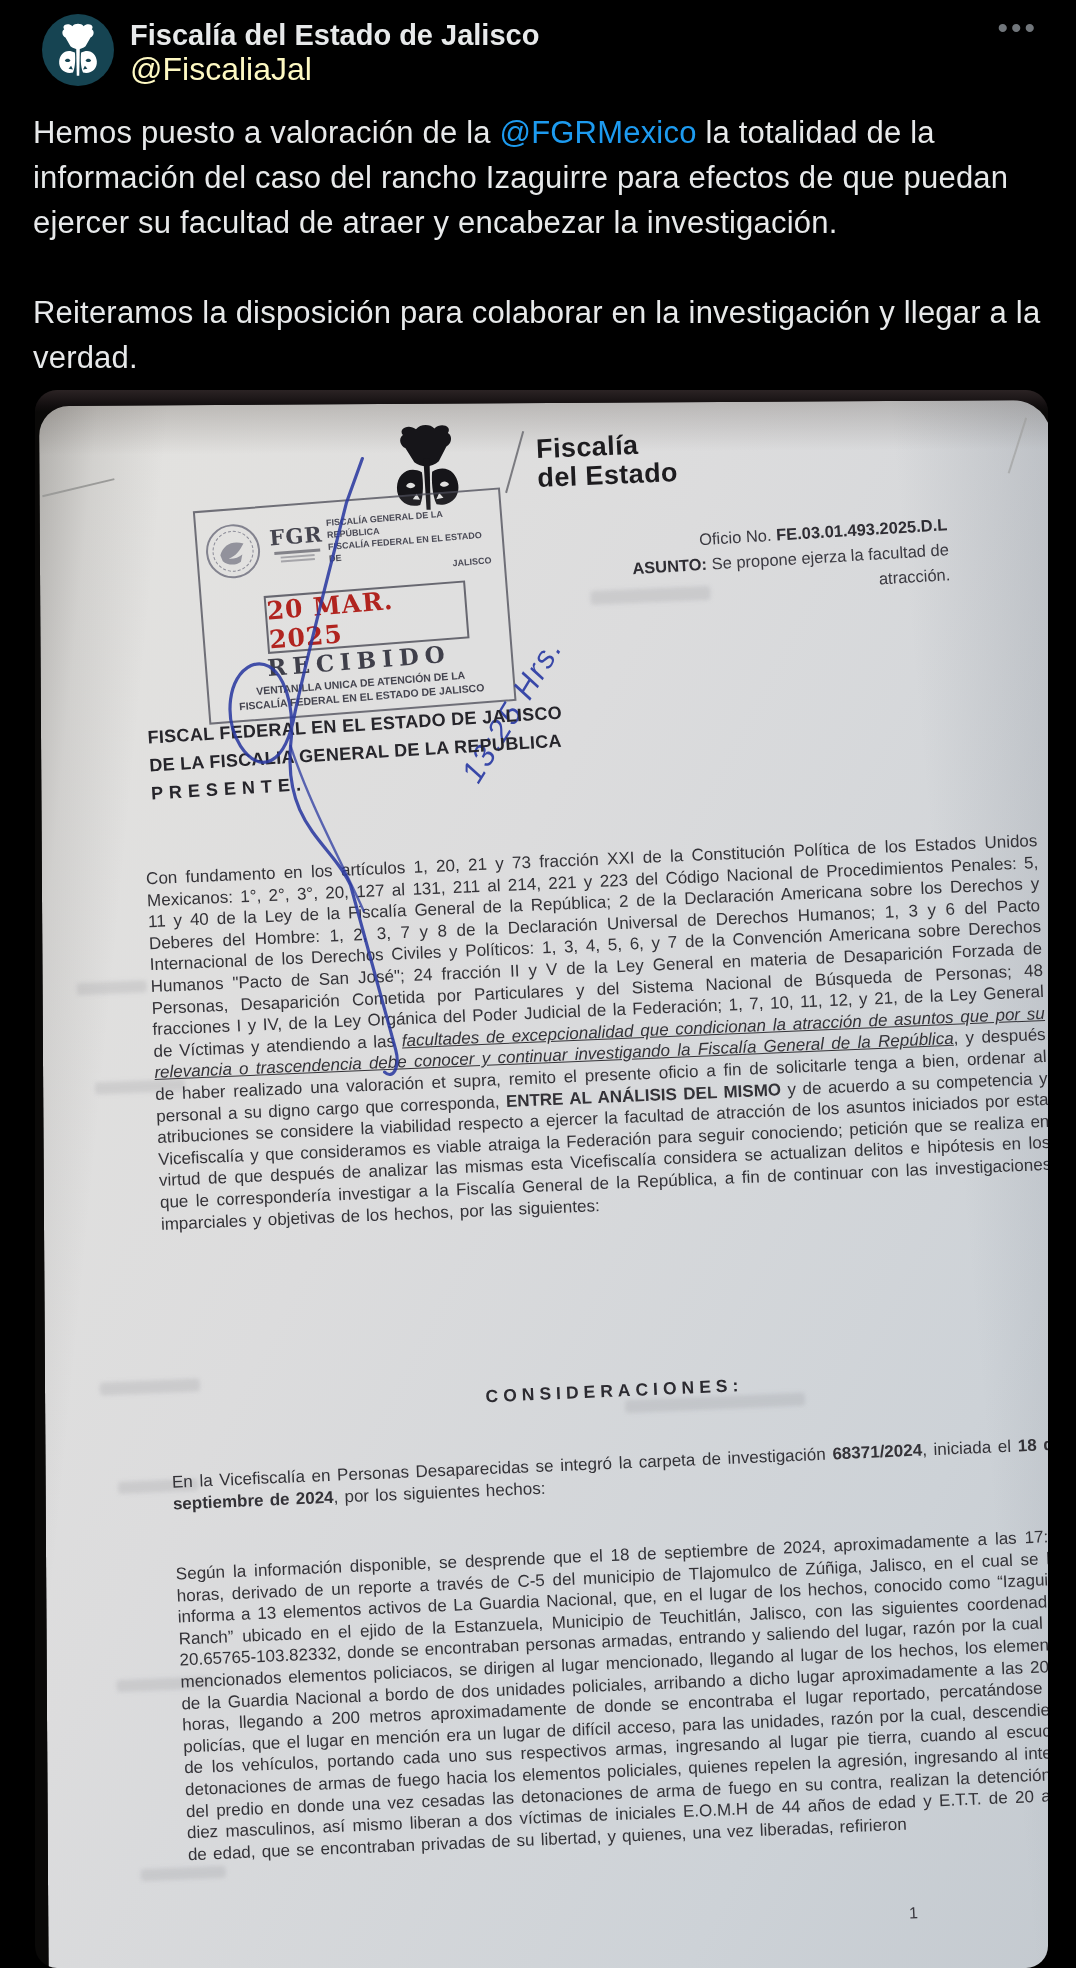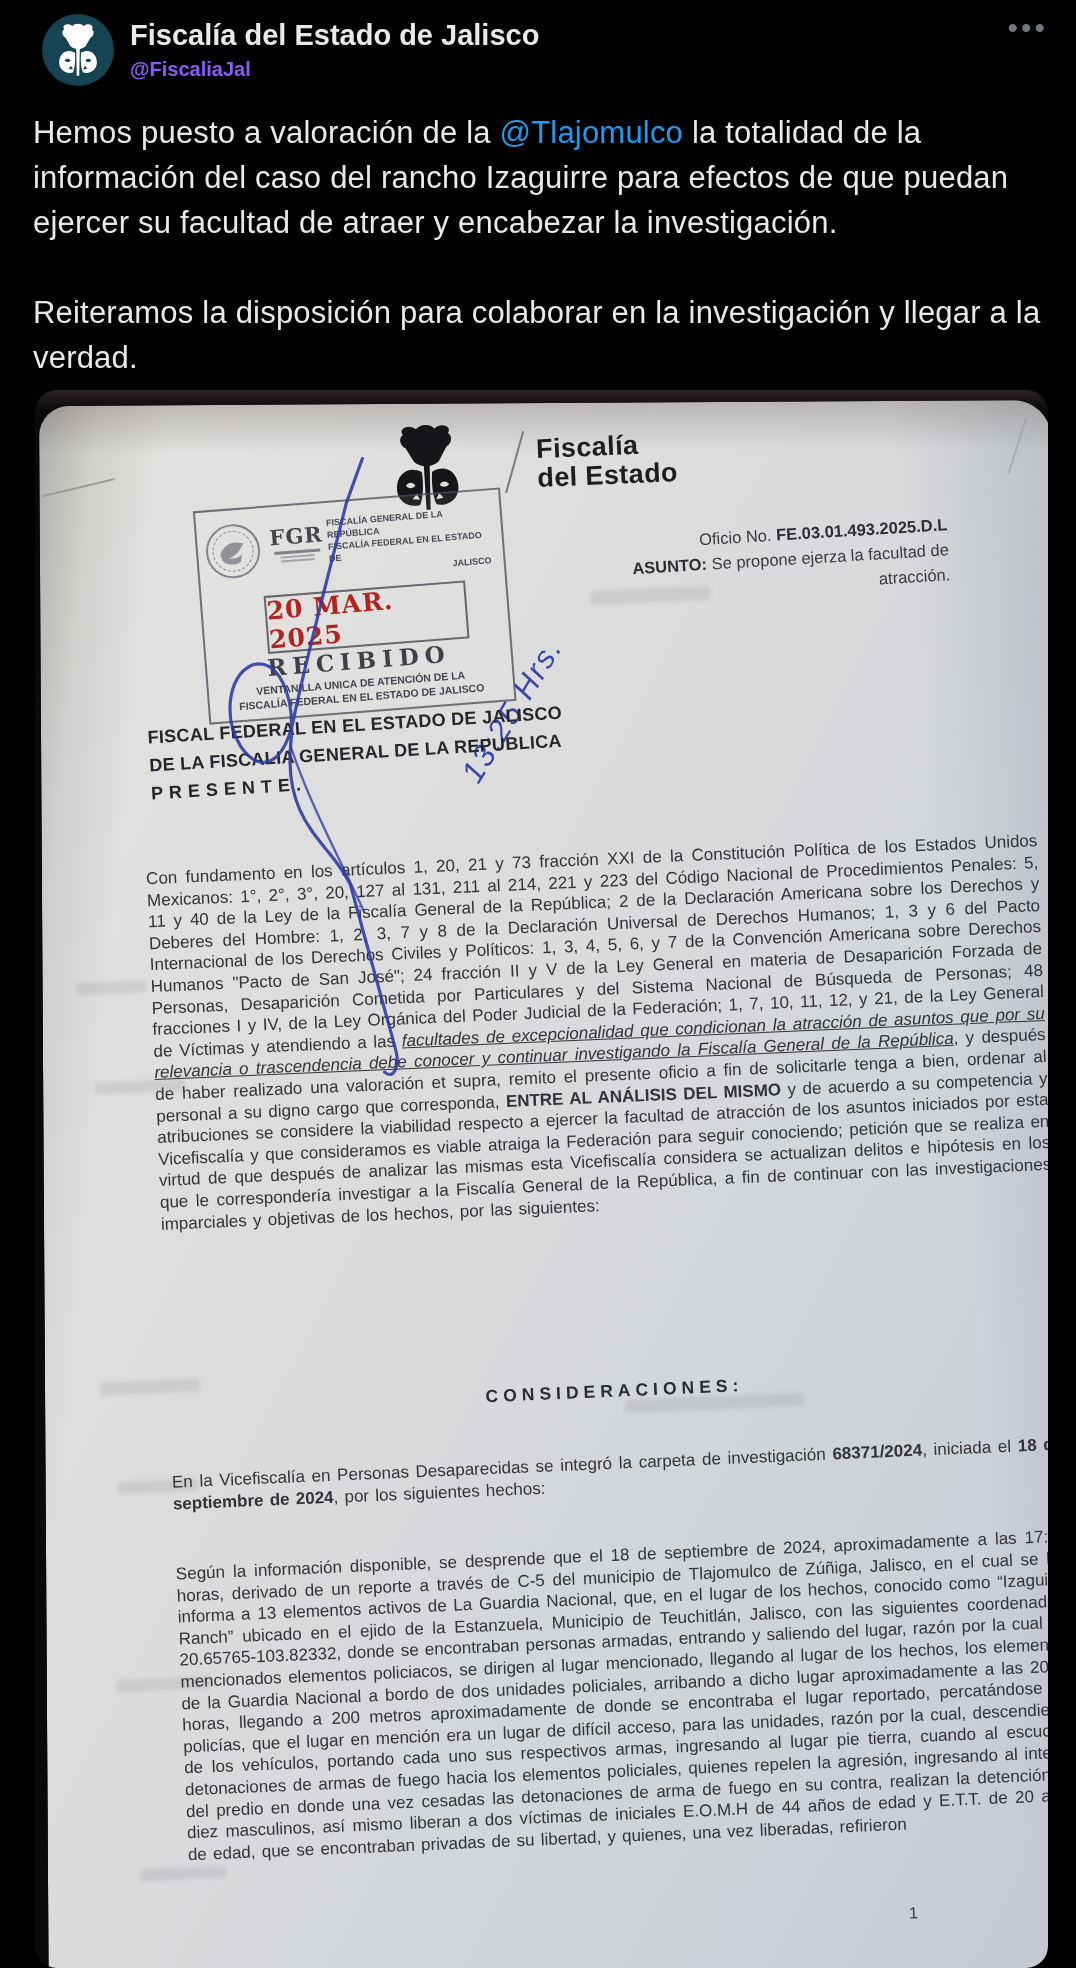"Fiscalía del Estado de Jalisco" .tw-header { padding: 14px 20px 0 42px -> 14px 30px 0 42px }
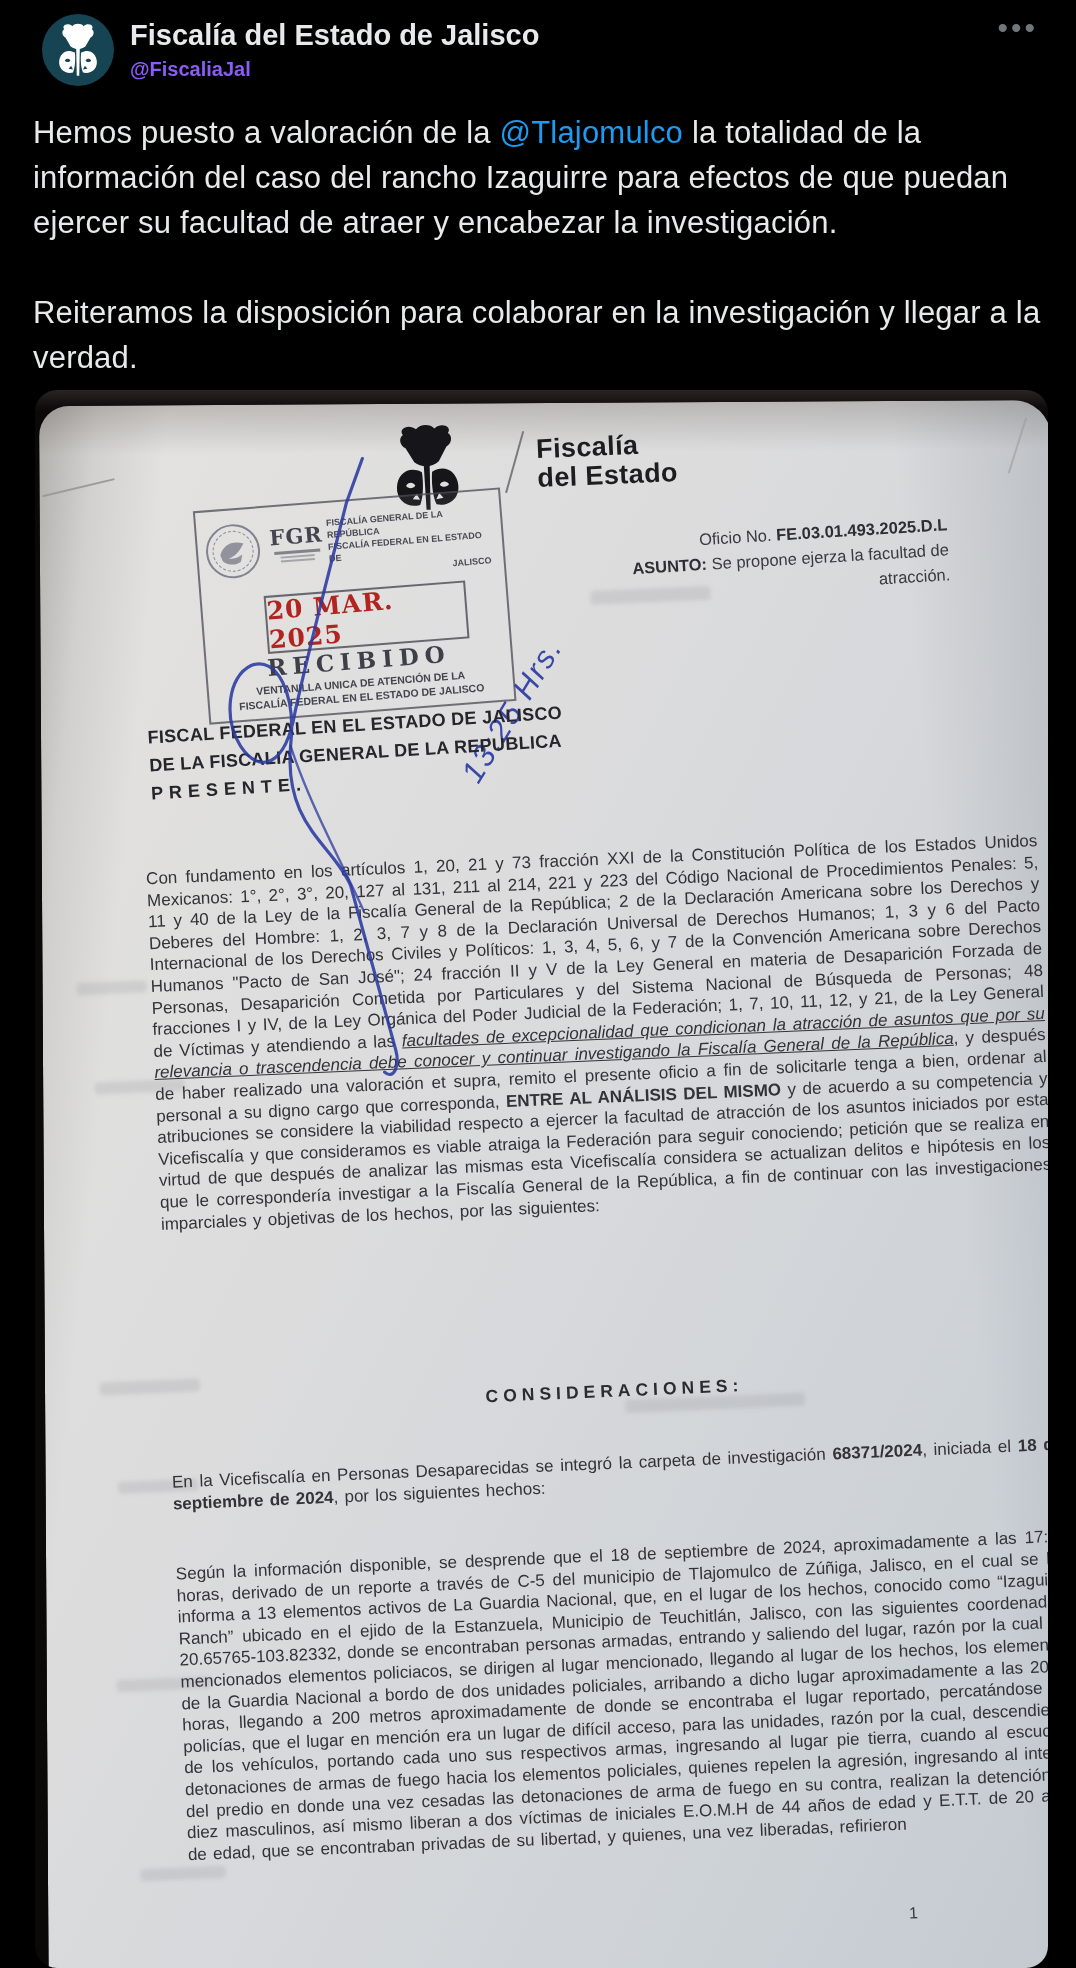"@FiscaliaJal" .author-handle { color: #8b5cf6 -> #fef9c3; font-size: 20px -> 32px; font-weight: bold -> none }
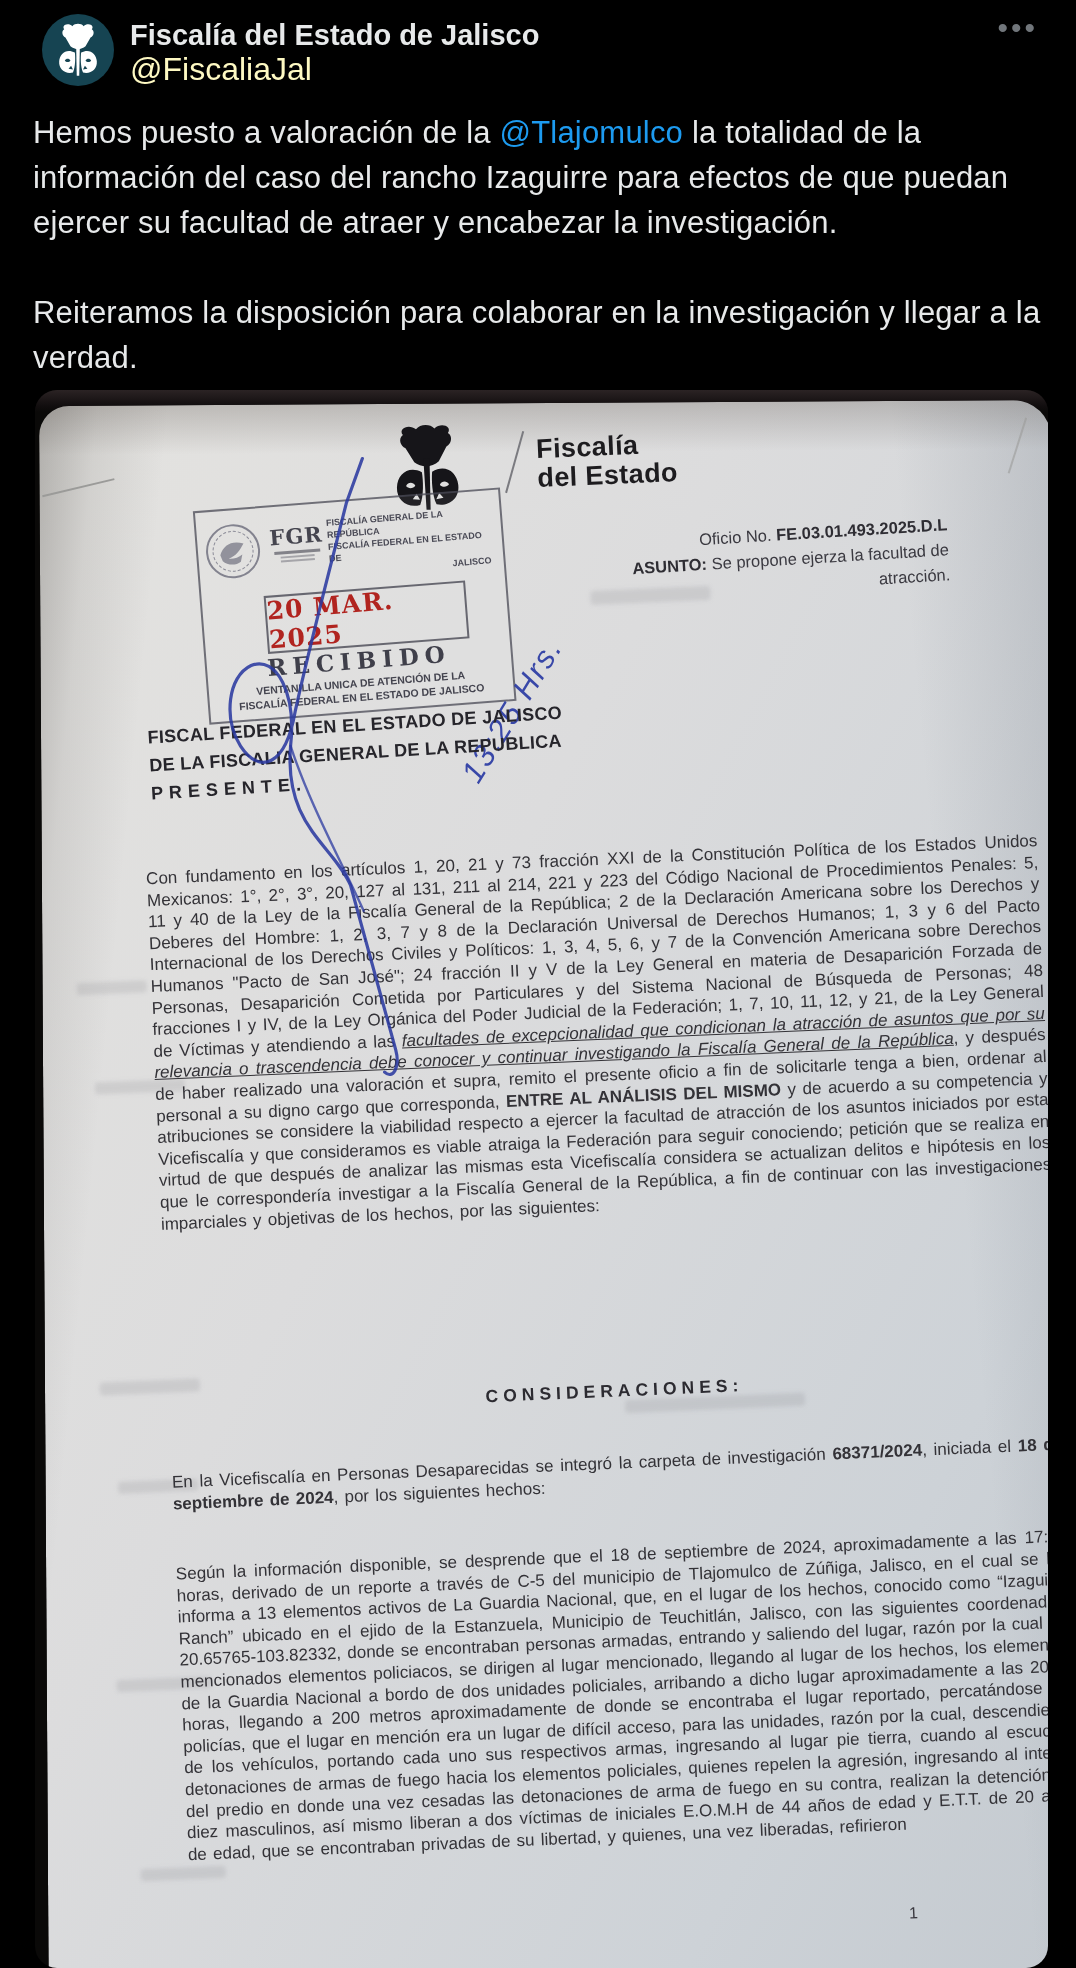"@Tlajomulco" a.mention { text: @Tlajomulco -> @FGRMexico }
